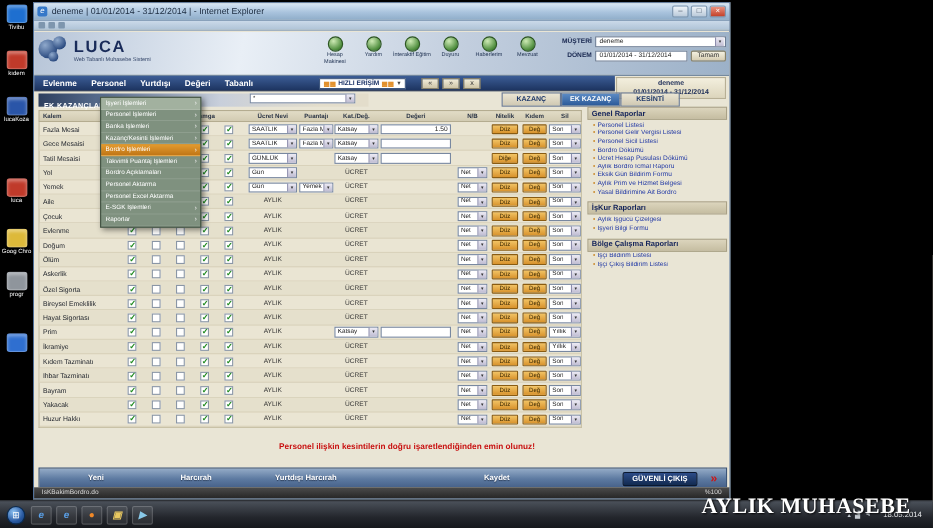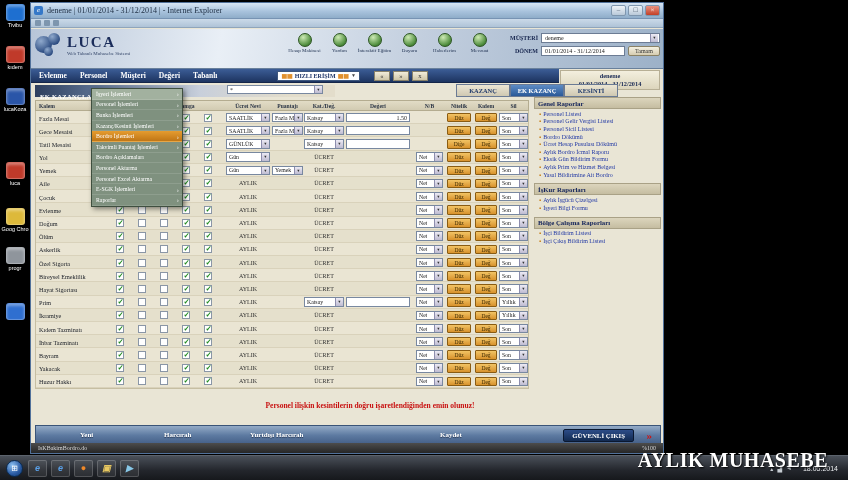"deneme | 01/01/2014 - 31/12/2014" .ie-window { font-family: Liberation Serif, serif -> none }
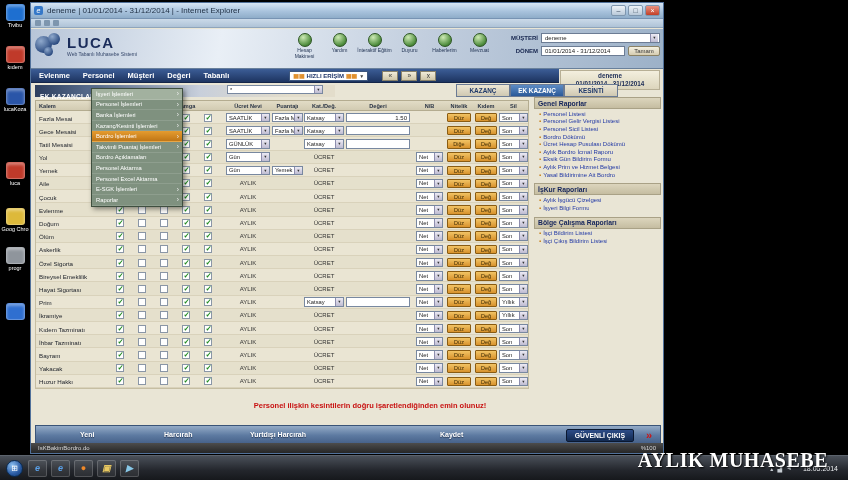"Müşteri" div.nav-item { text: Müşteri -> Yurtdışı }
